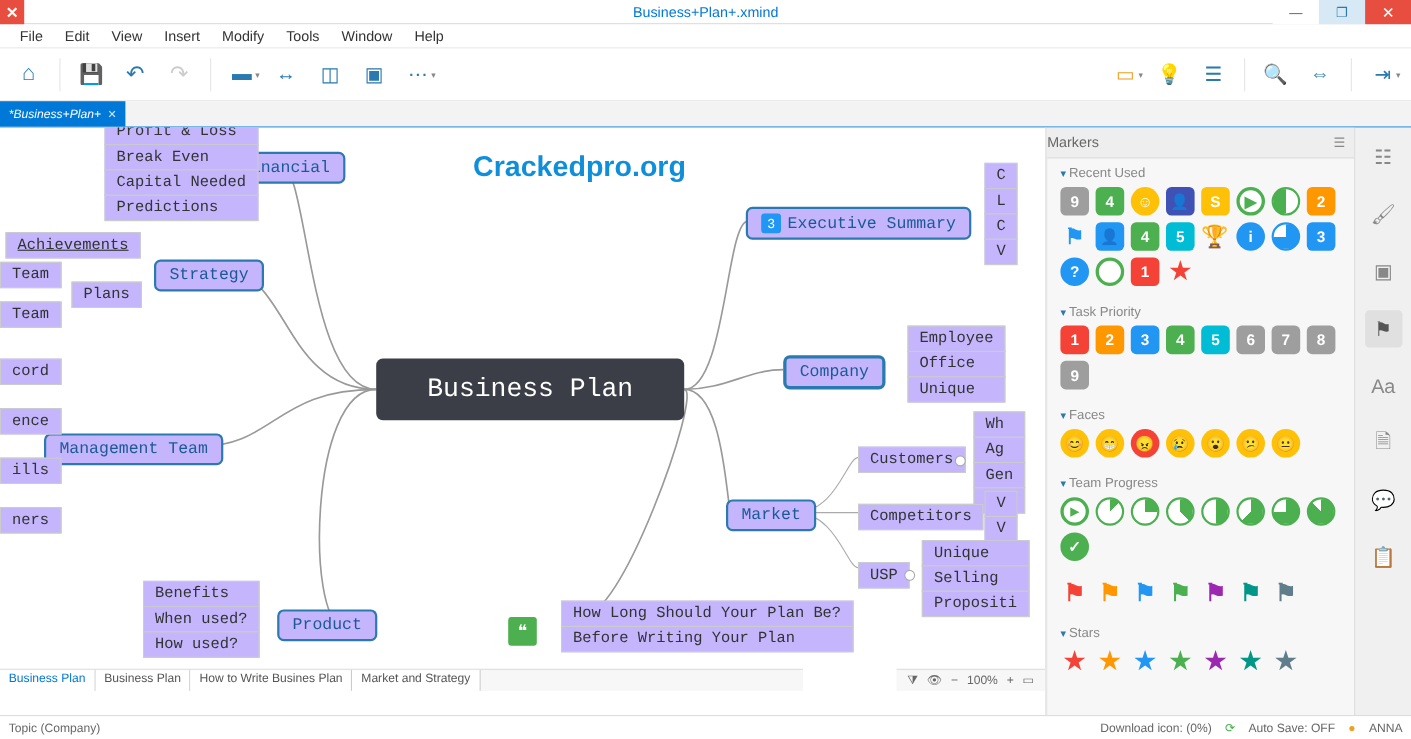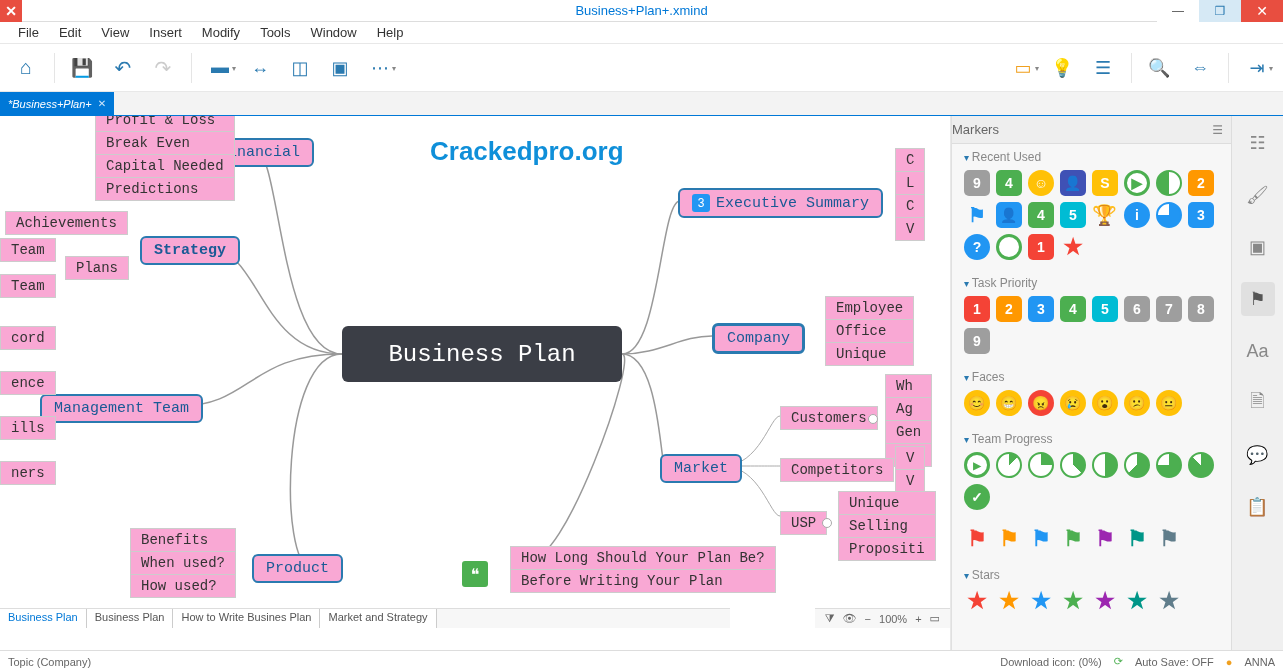"Profit & Loss" .node { background: #f9a8d4 -> #c4b5fd }
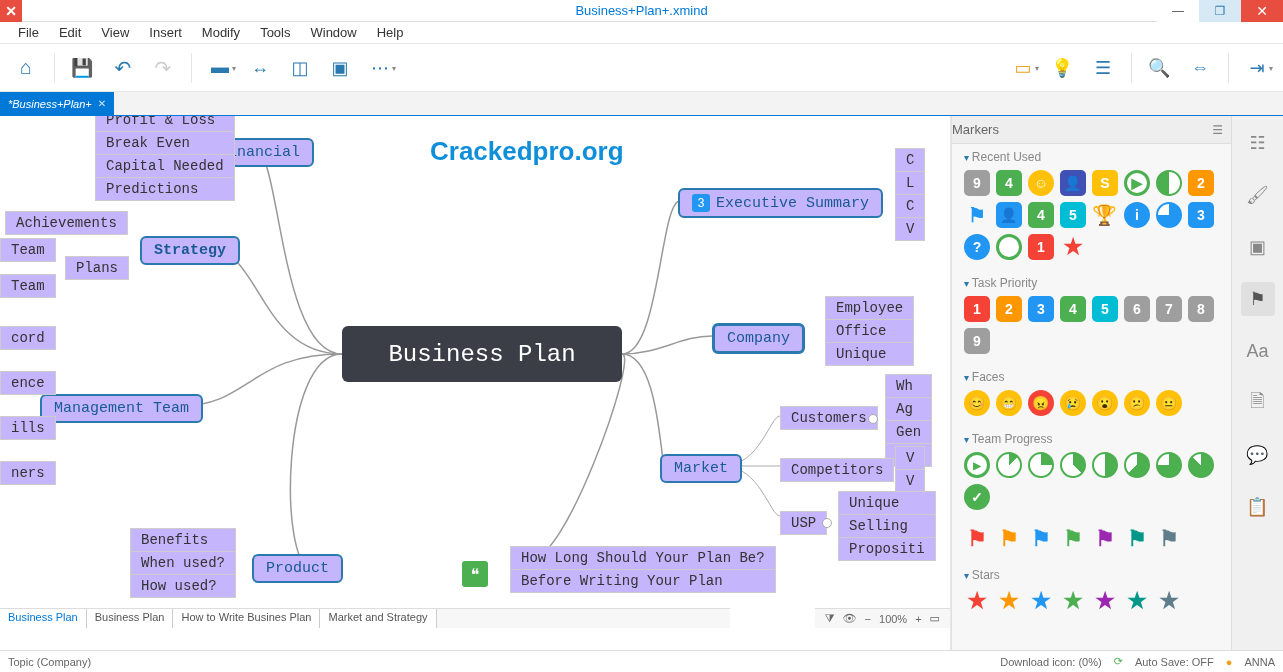"Achievements" div.node { text-decoration: none -> underline }
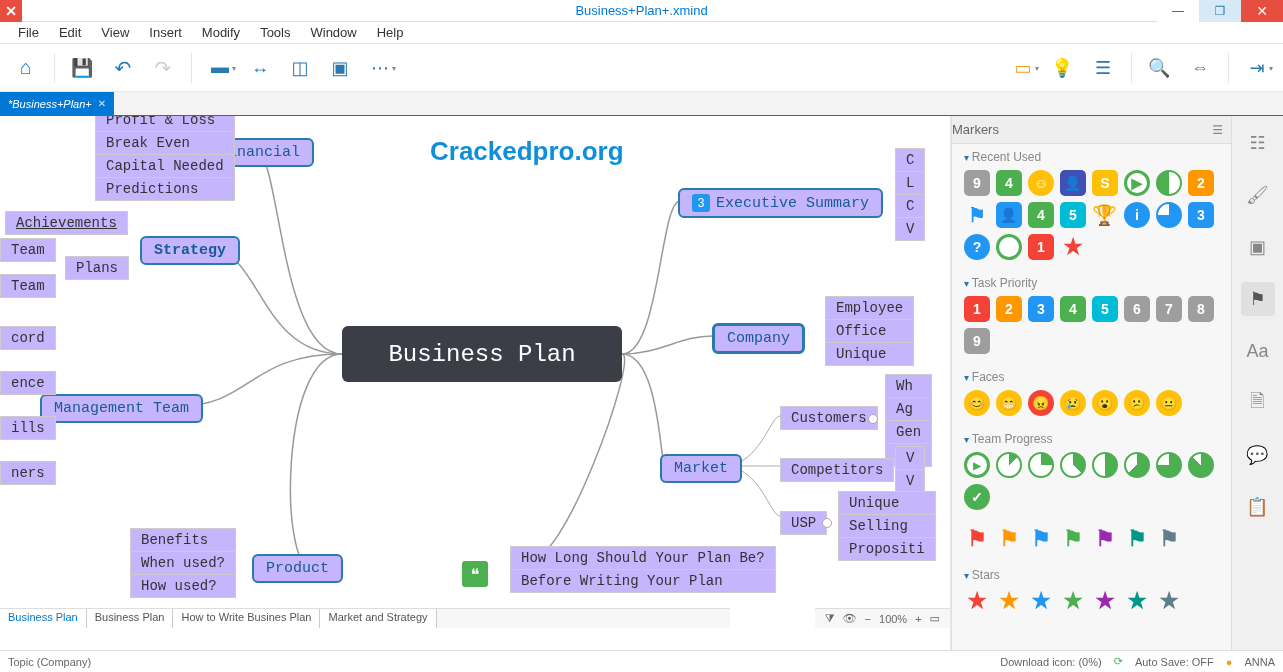"Strategy" div.node { font-weight: bold -> none }
